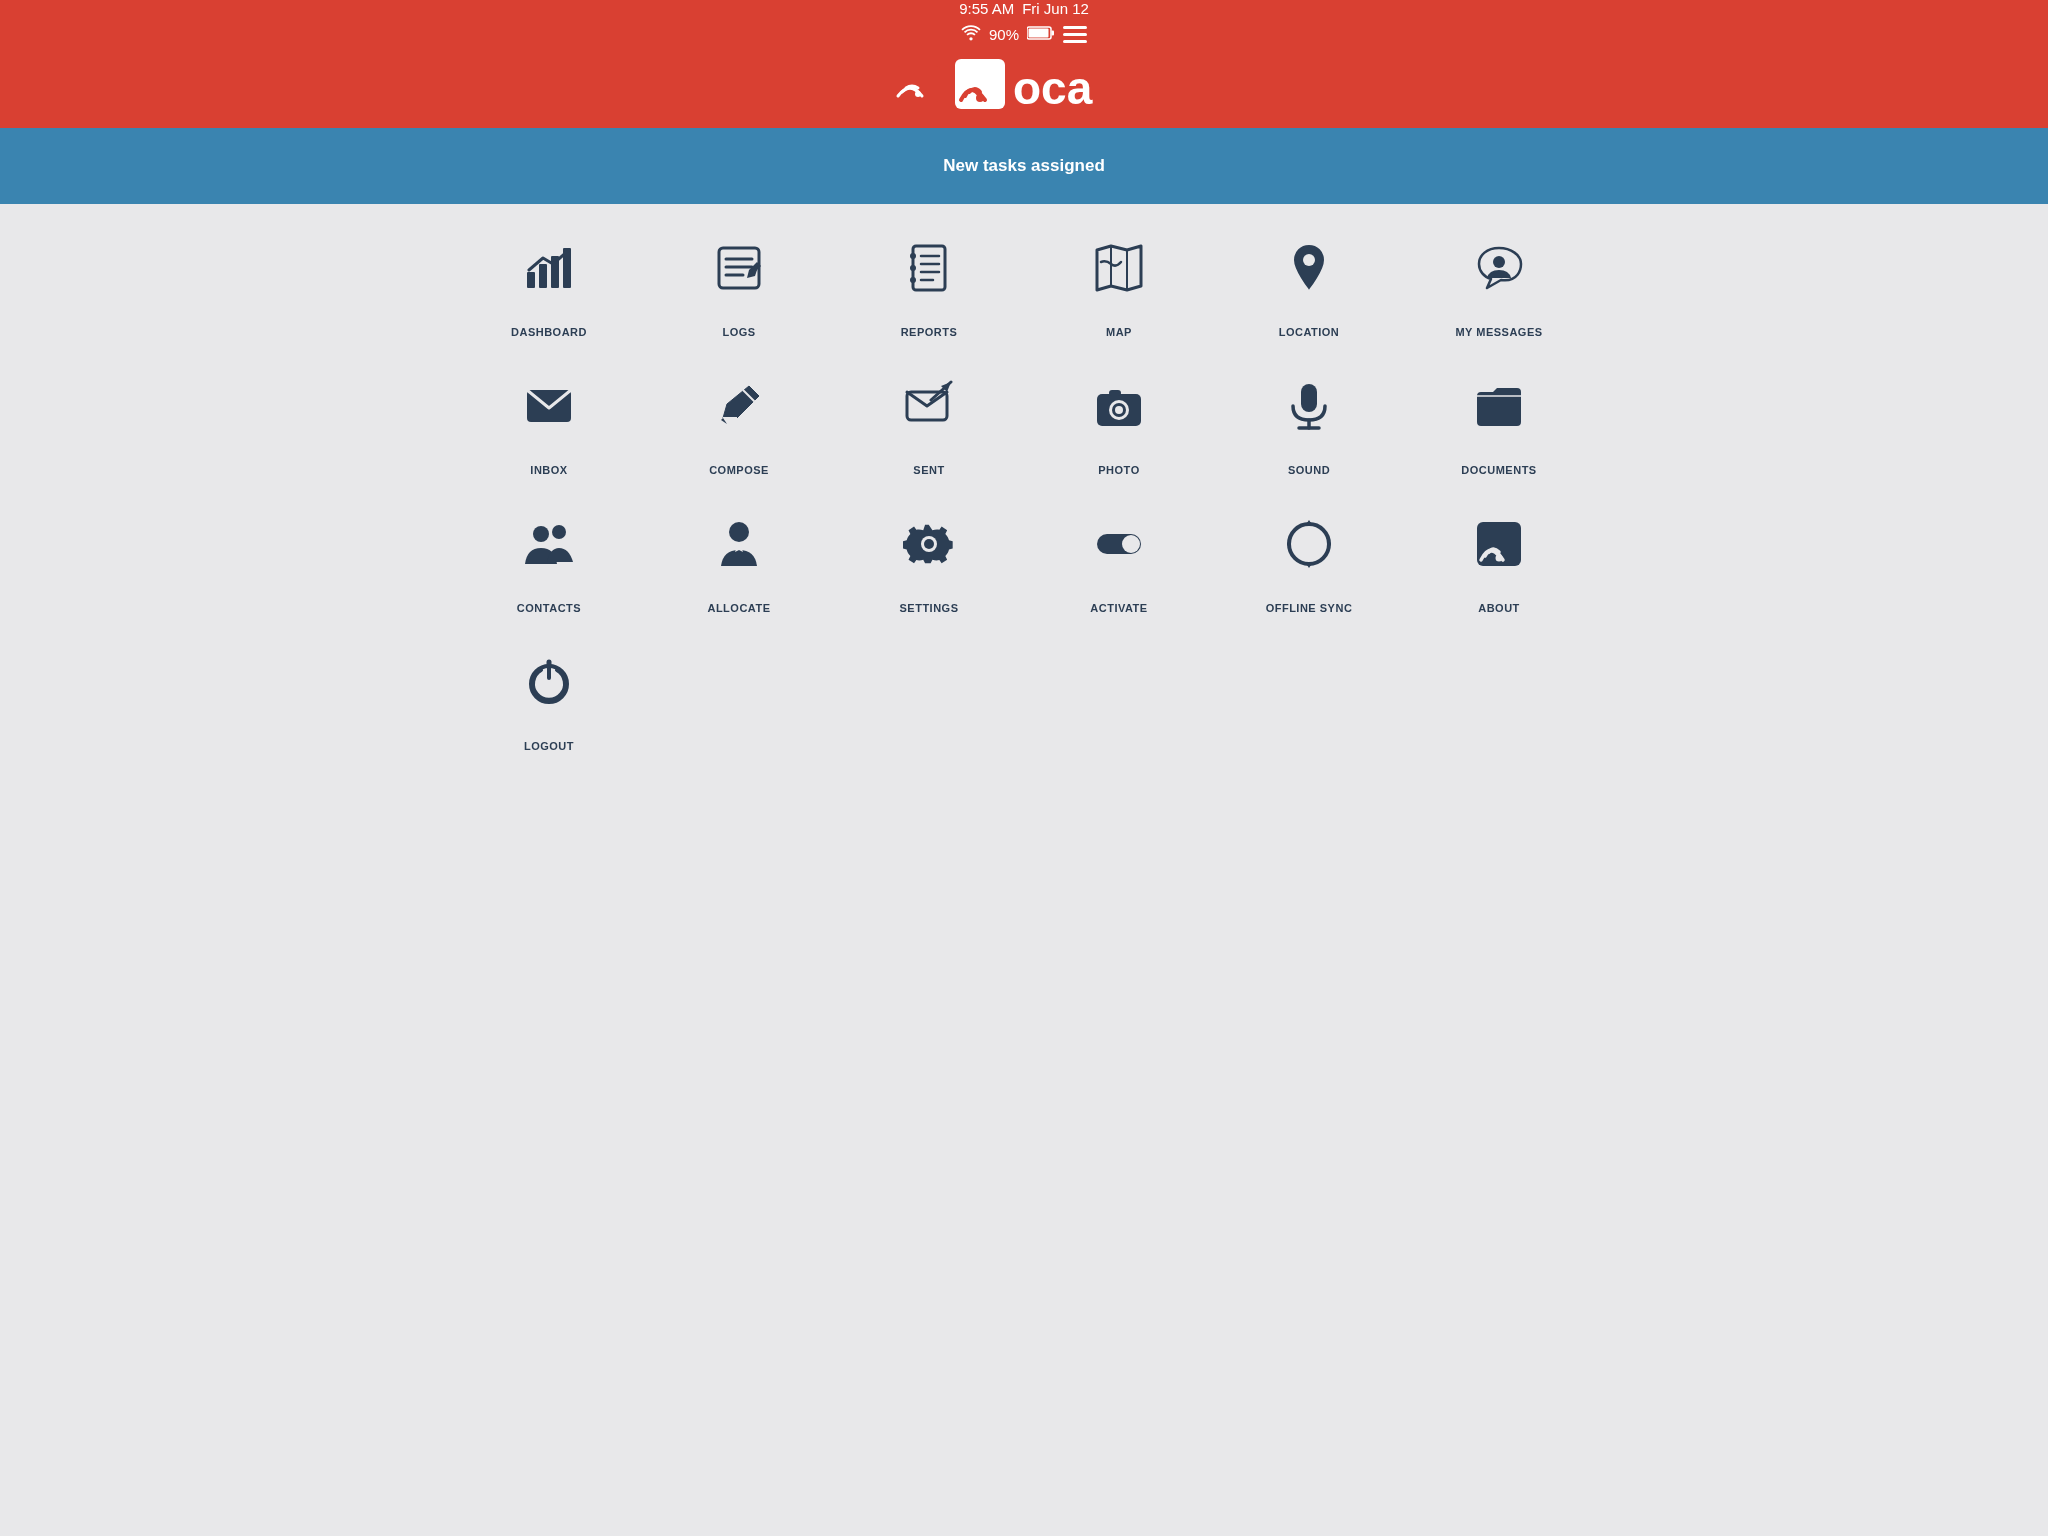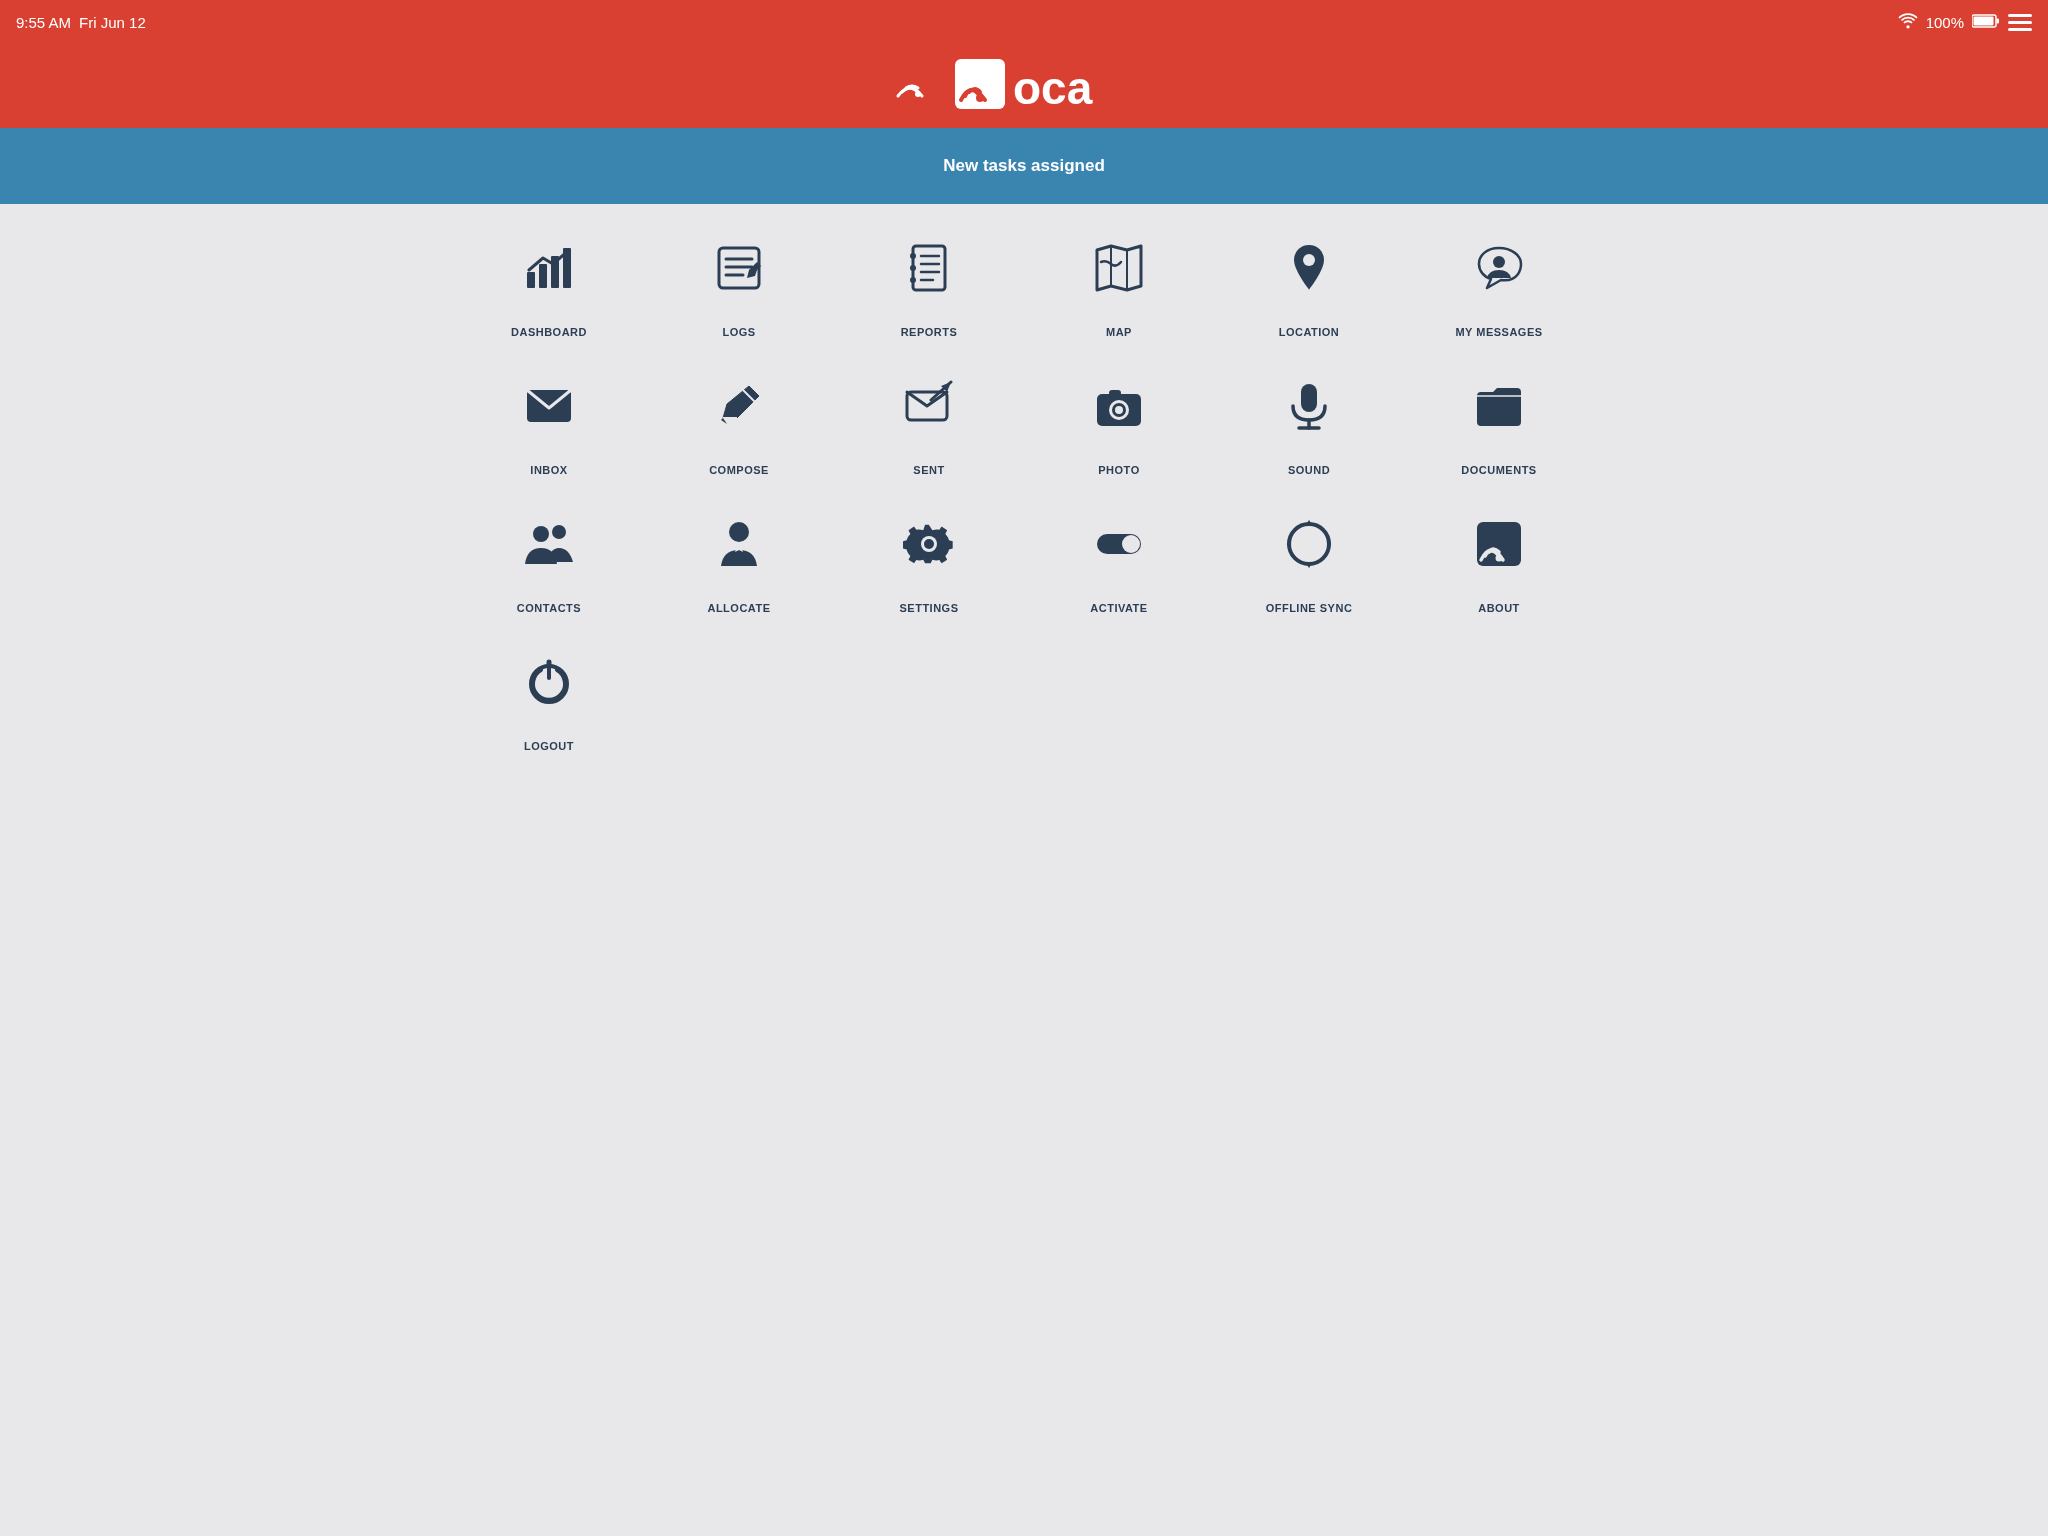"9:55 AM" #status-bar { flex-direction: none -> column }
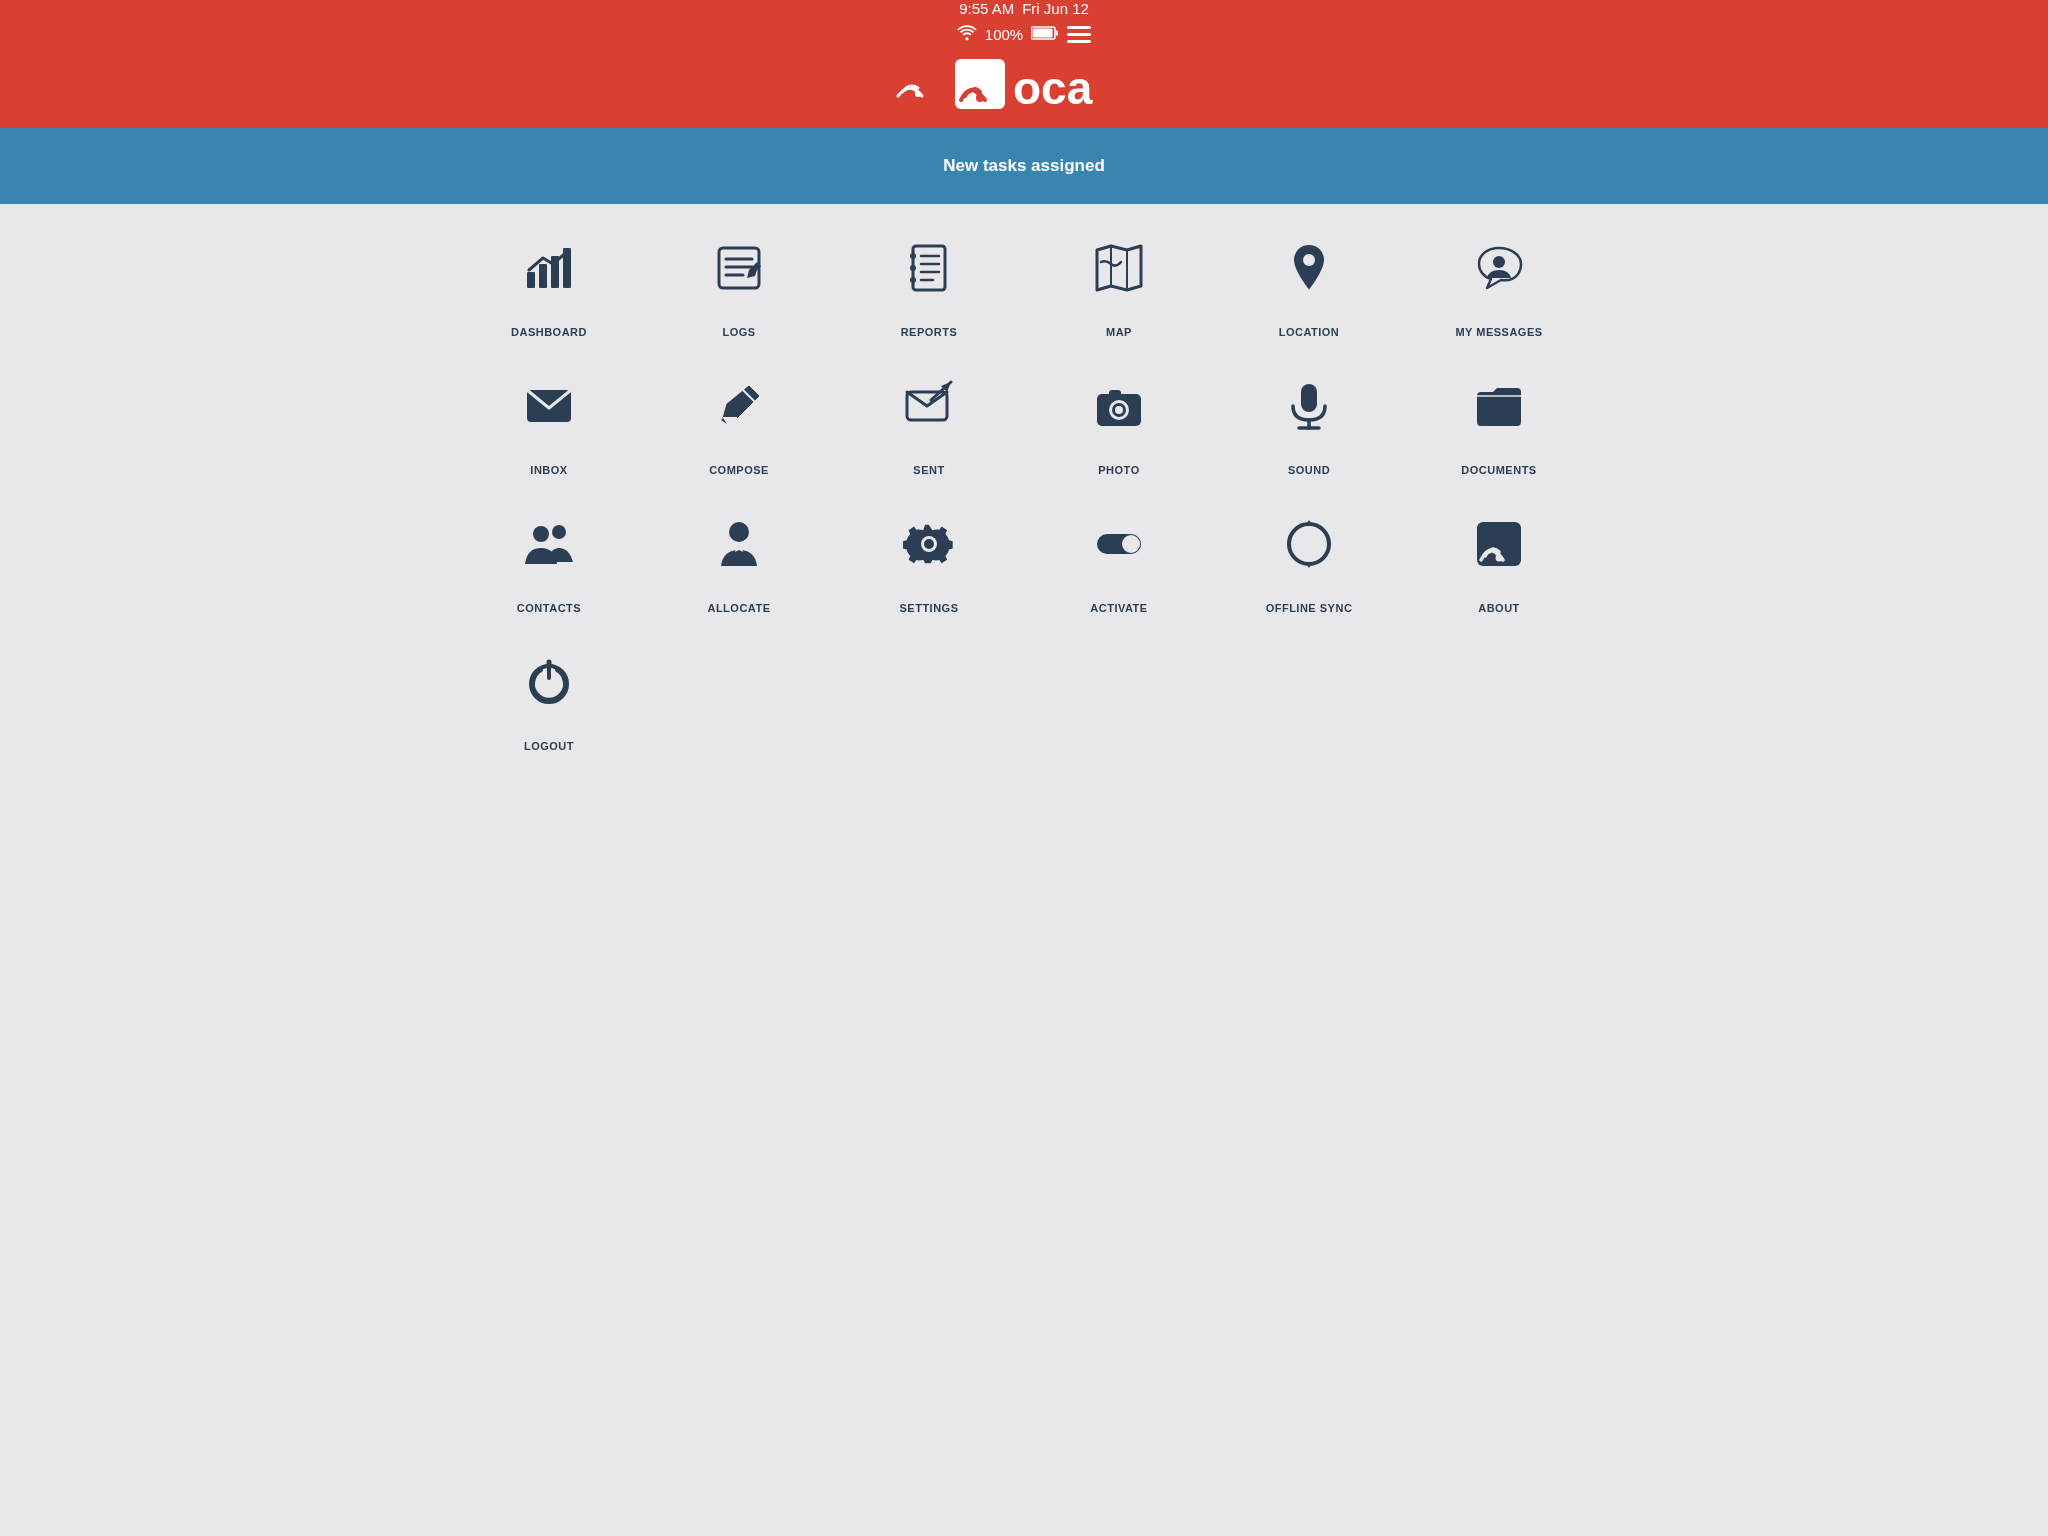"100%" span { text: 100% -> 90% }
